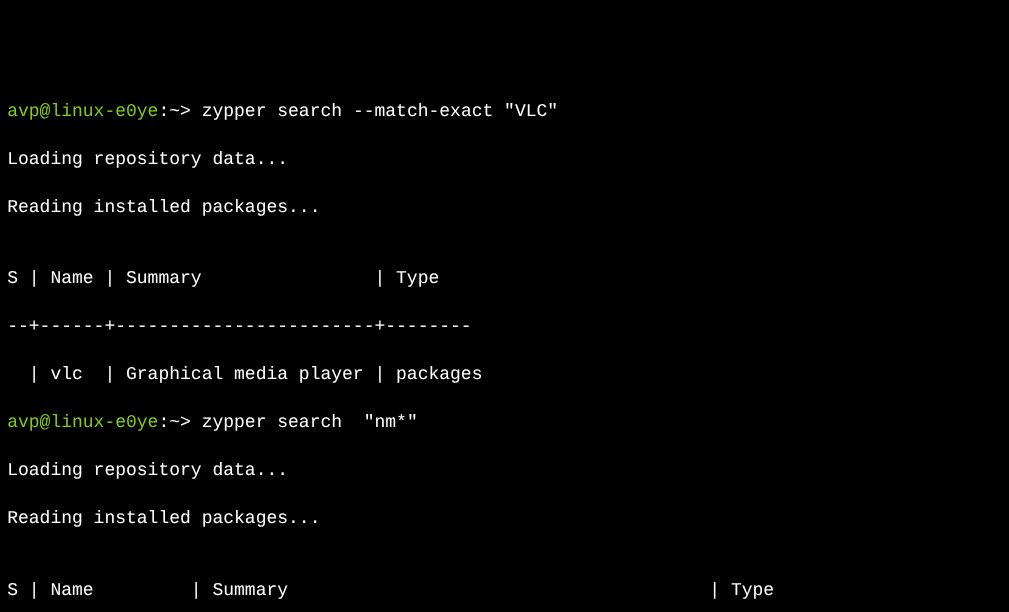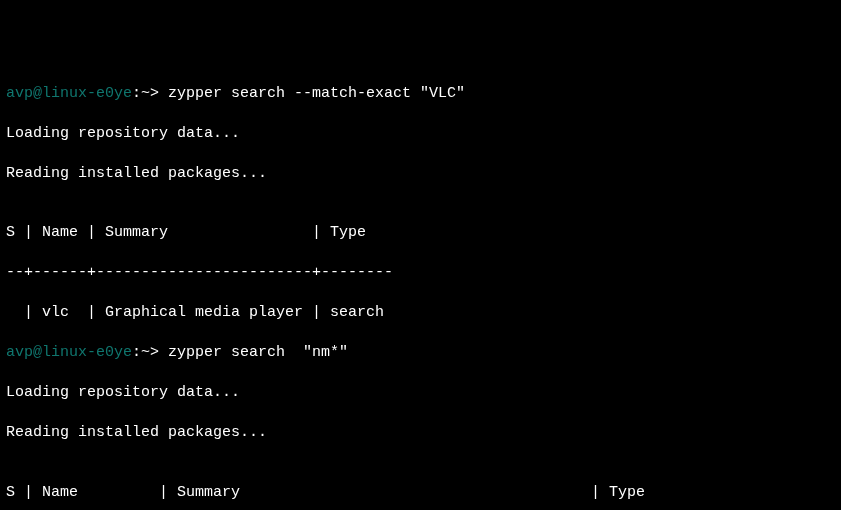"avp@linux-e0ye" .prompt-user { color: #0f766e -> #84cc16 }
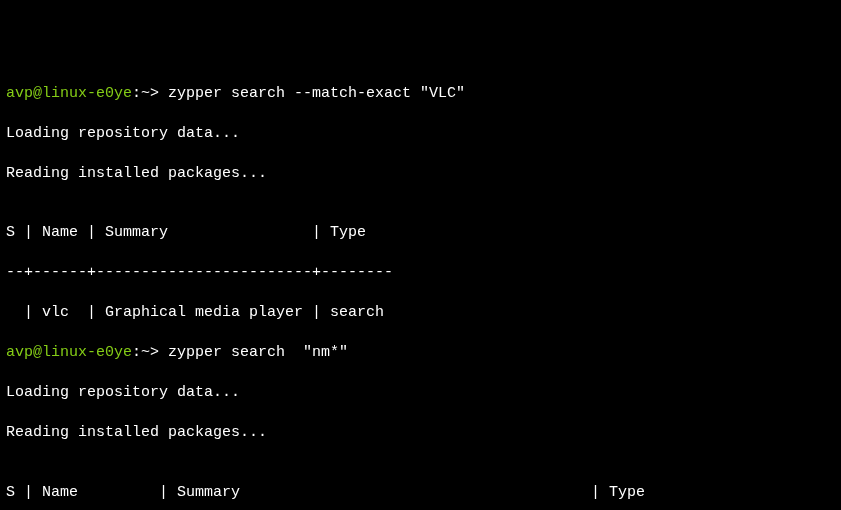"| vlc | Graphical media" span.line { text: search -> packages }
